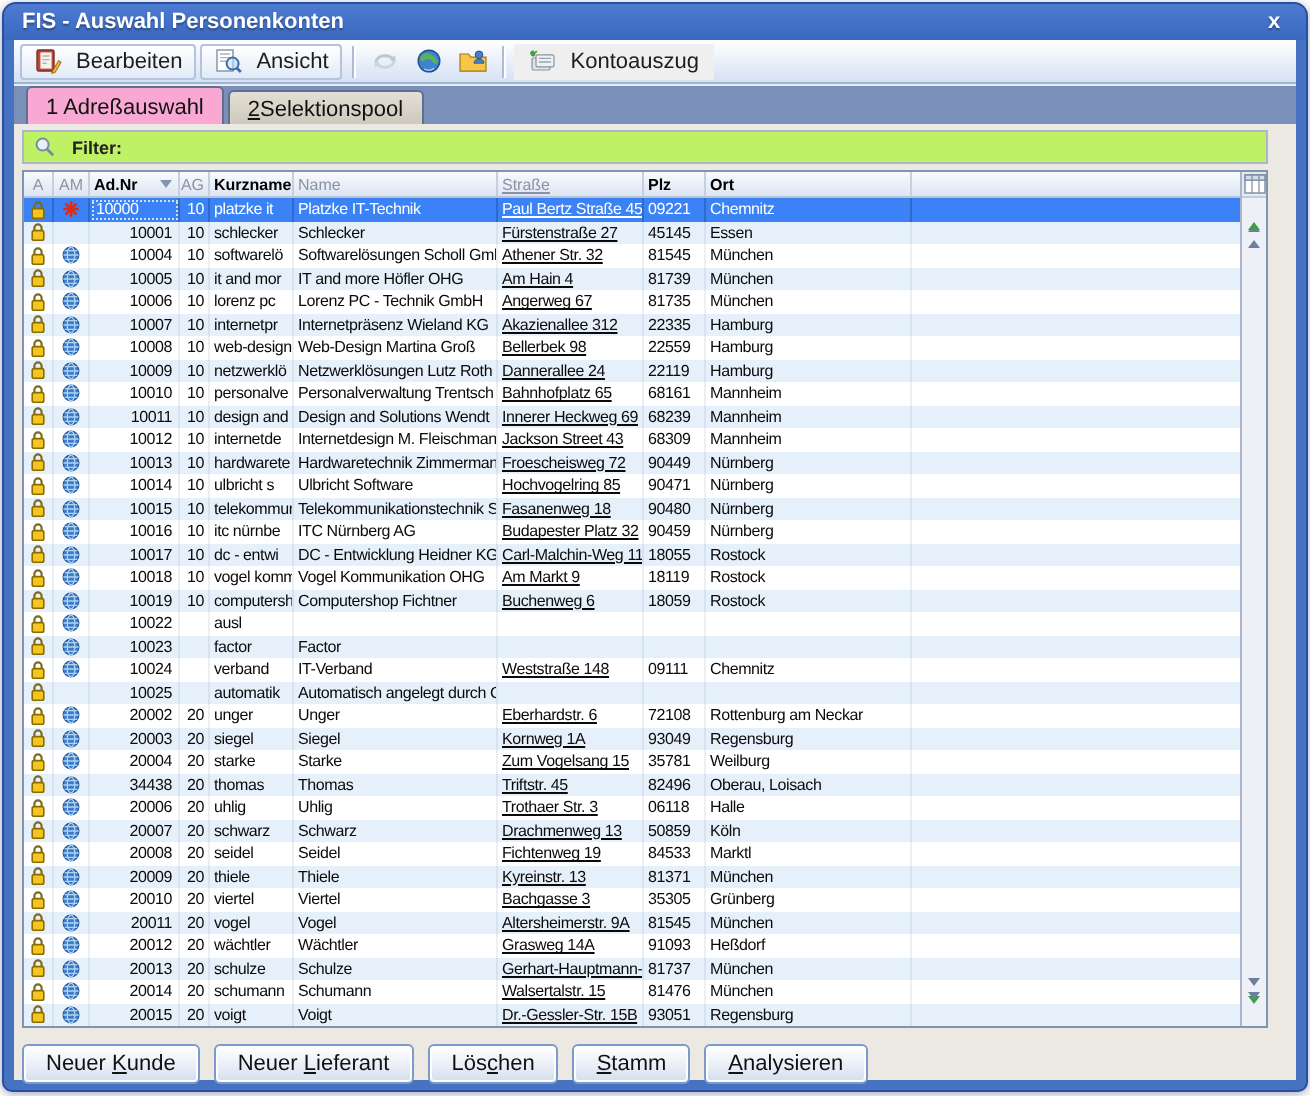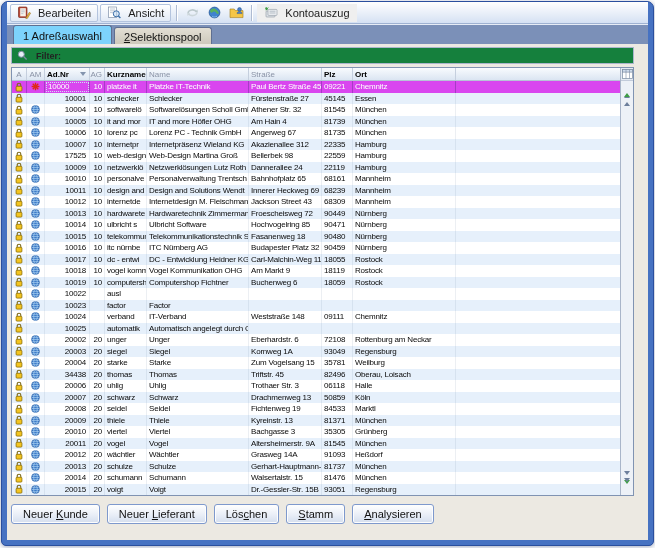"FIS - Auswahl Personenkonten" div.titlebar { html: none -> <div> <span>FIS - Auswahl Personenkonten</span> <span>x</span> </div> }
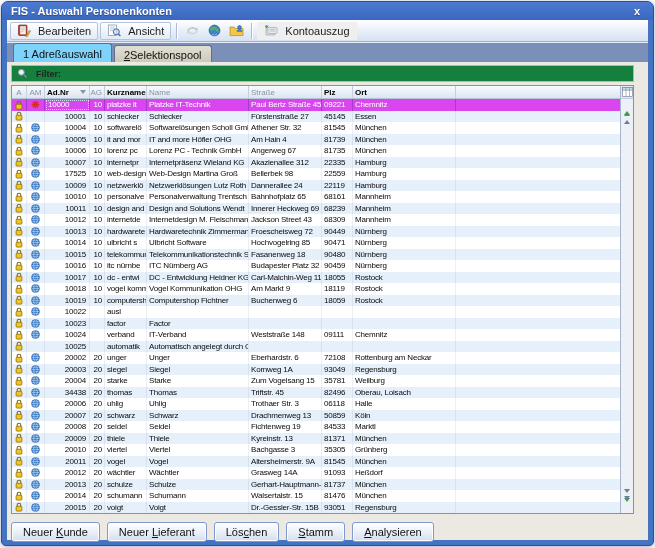"1 Adreßauswahl" .tab.active { background: #7dd3fc -> #f9a8d4 }
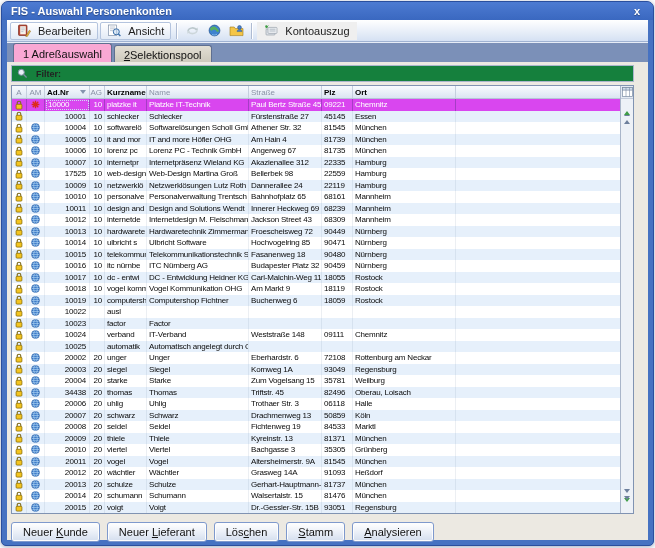"Filter:" .filterbar { background: #15803d -> #bef264 }
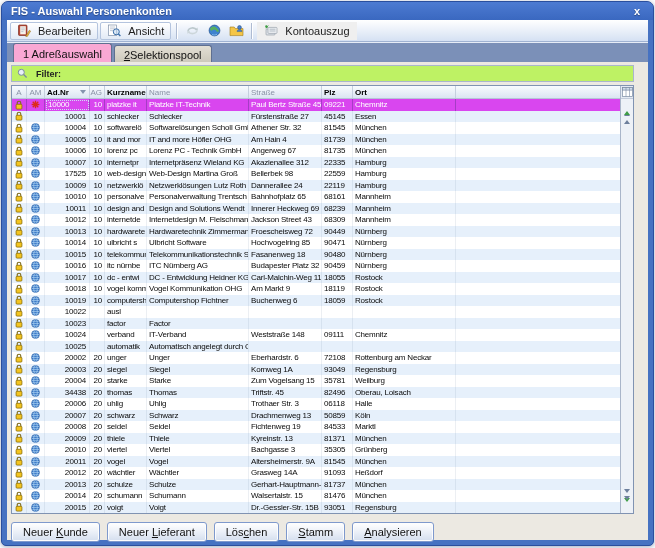"Straße" .cstr { text-decoration: none -> underline }
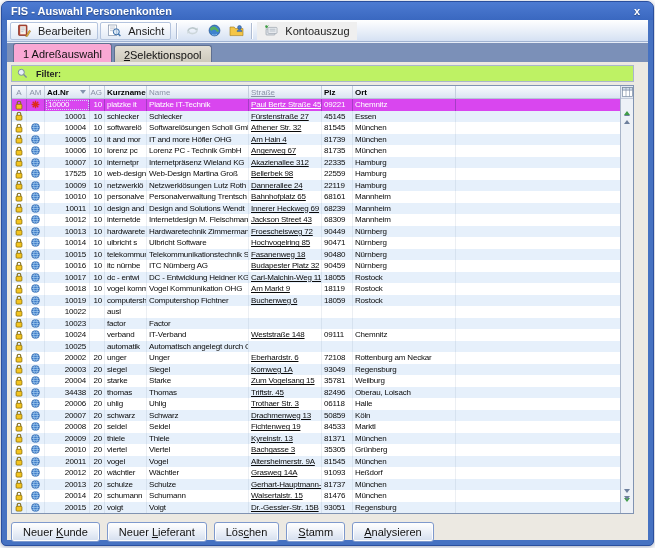"10000" .grid-row.sel { background: #d946ef -> #3b82f6 }
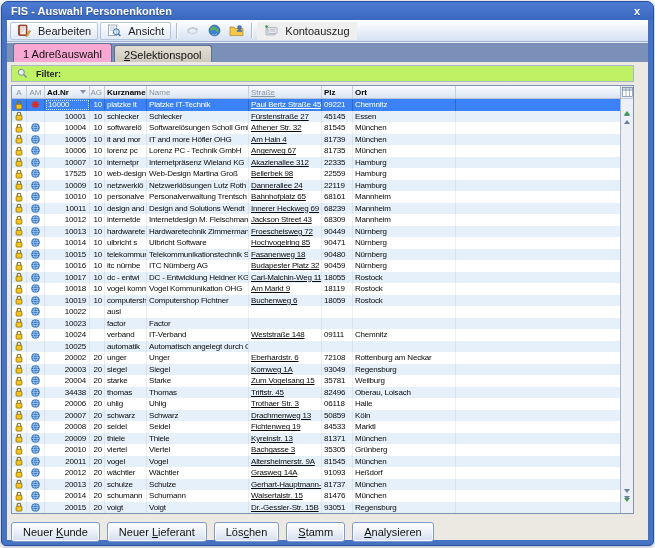"17525" span.c { text: 17525 -> 10008 }
